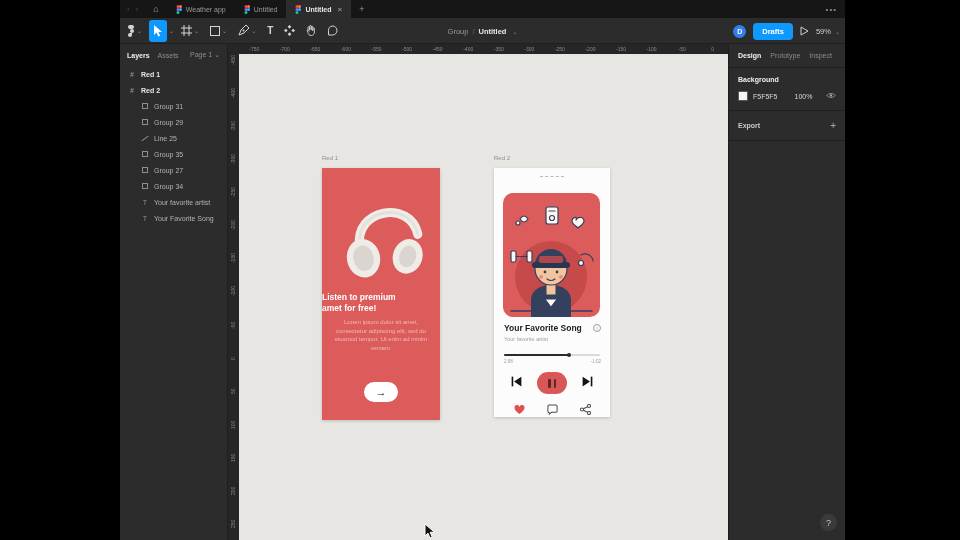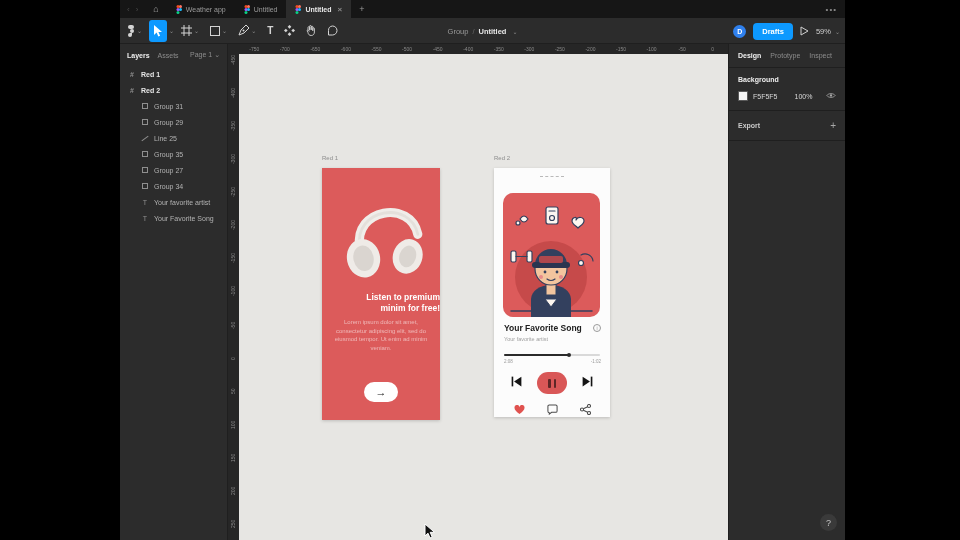"Listen to premium" .f1-title { text-align: right -> left }
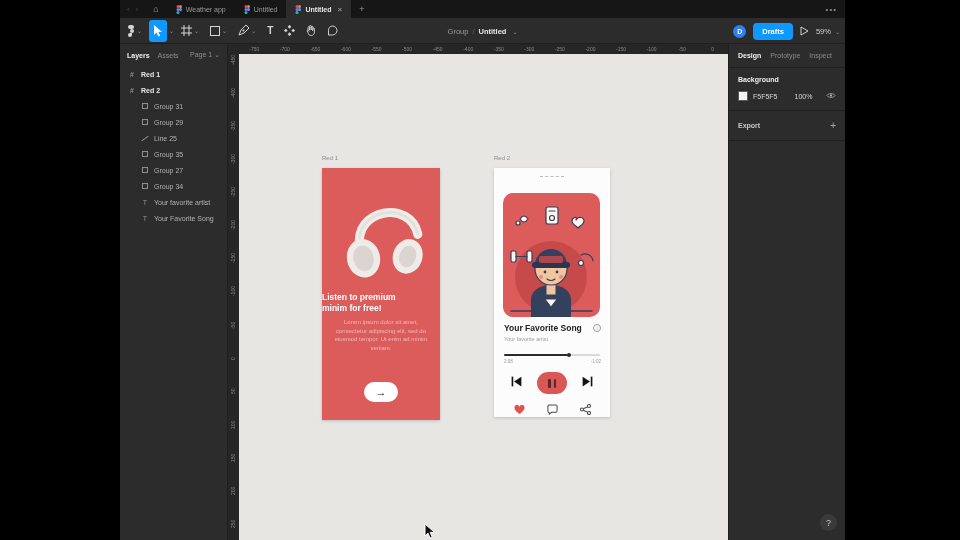"minim for free!" div { text: minim -> amet }
